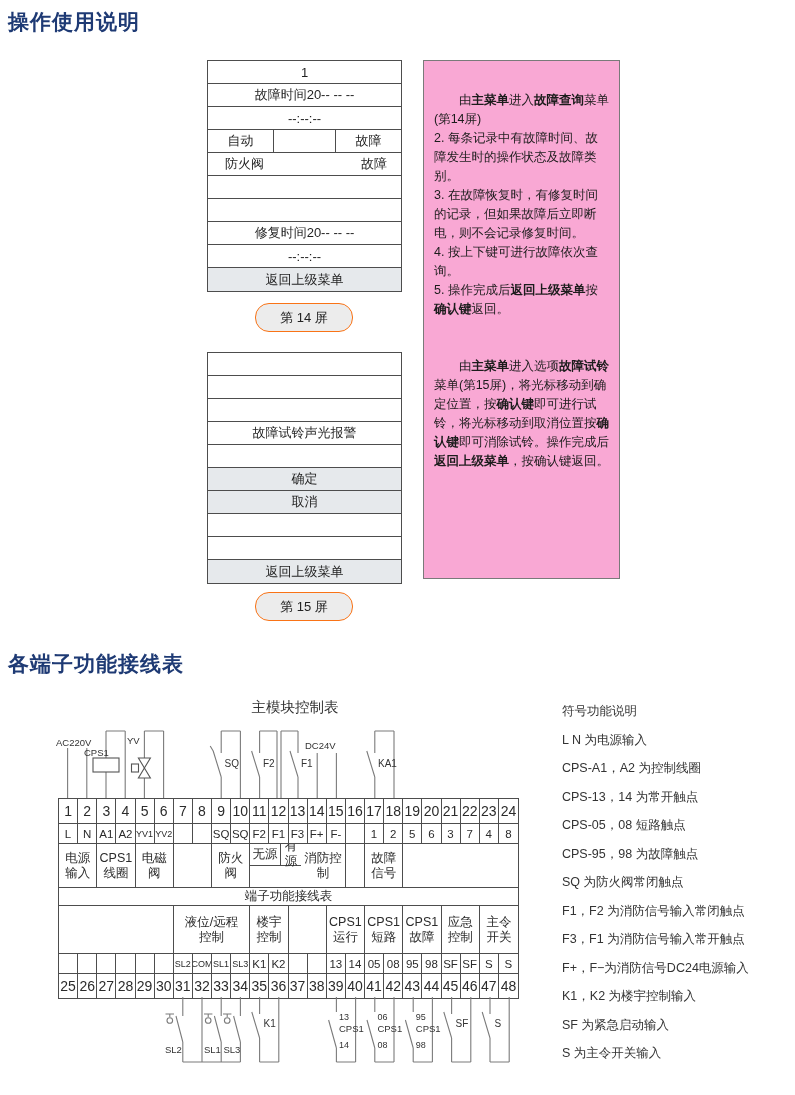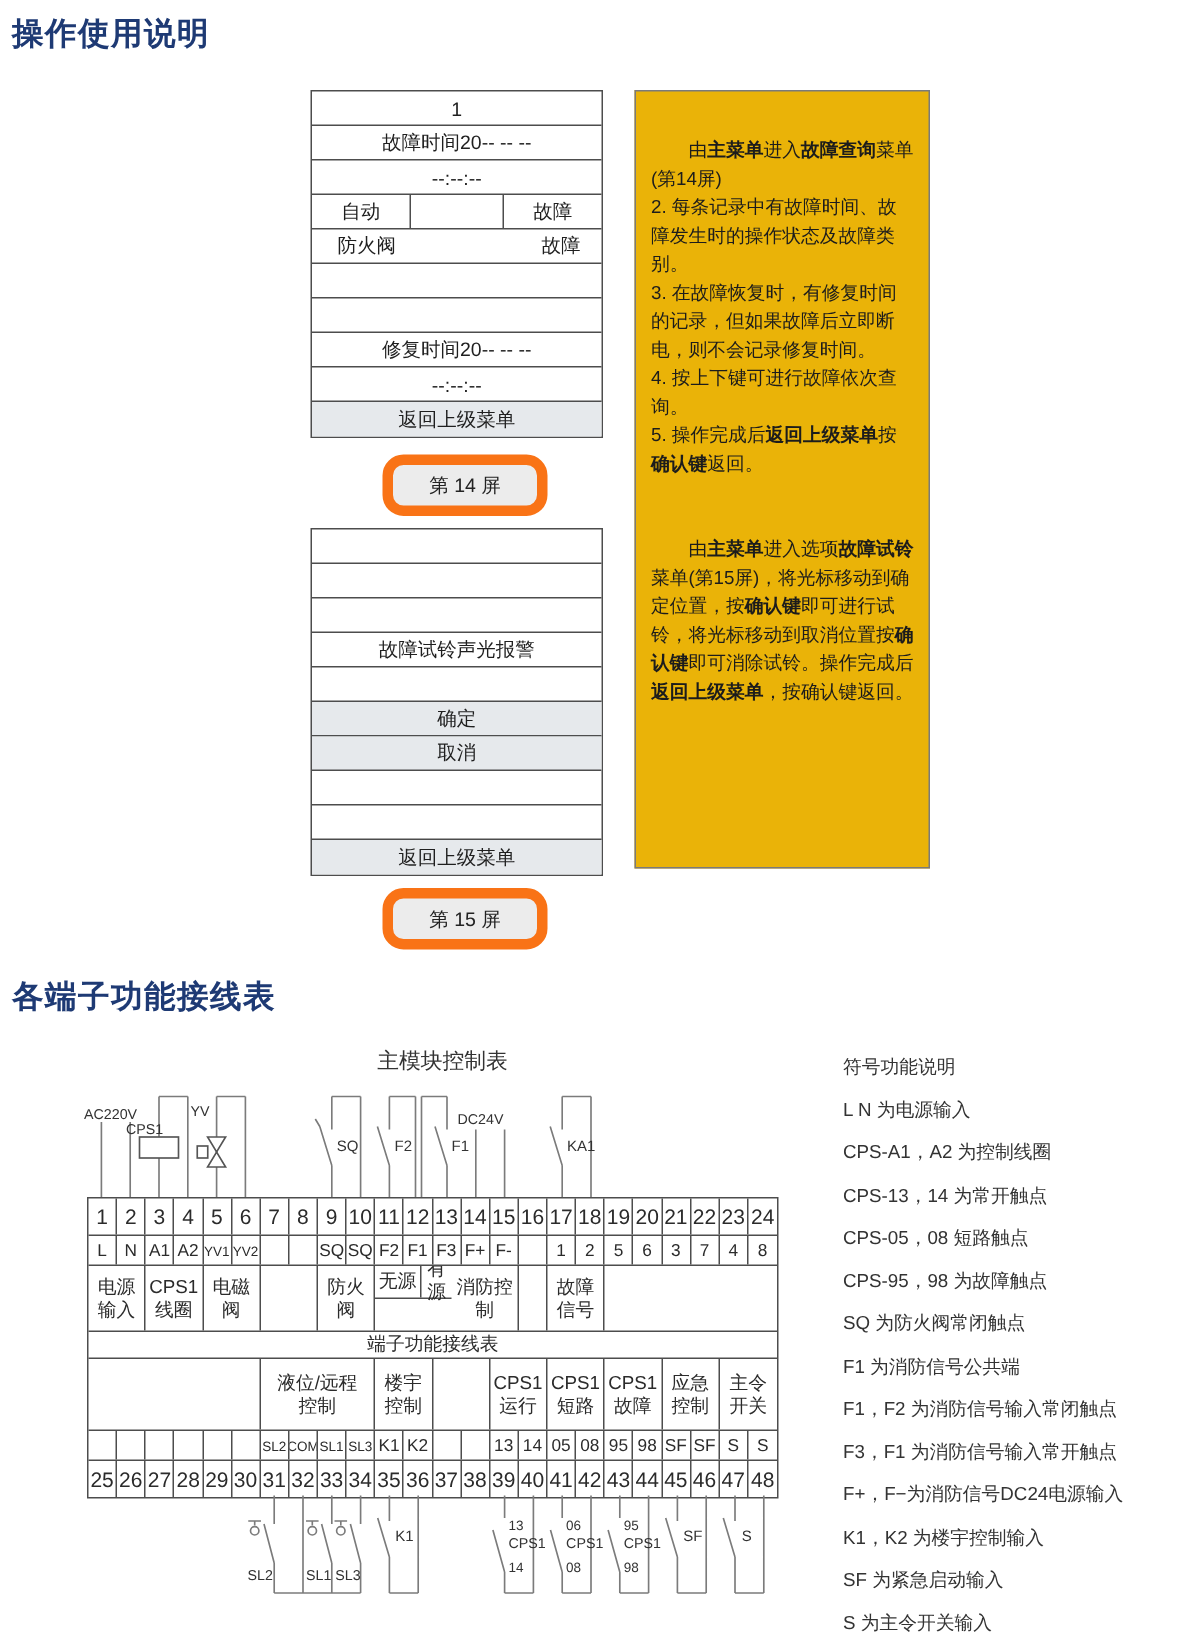"由主菜单进入故障查询菜单(第14屏)" .info-box { background: #eab308 -> #f9a8d4 }
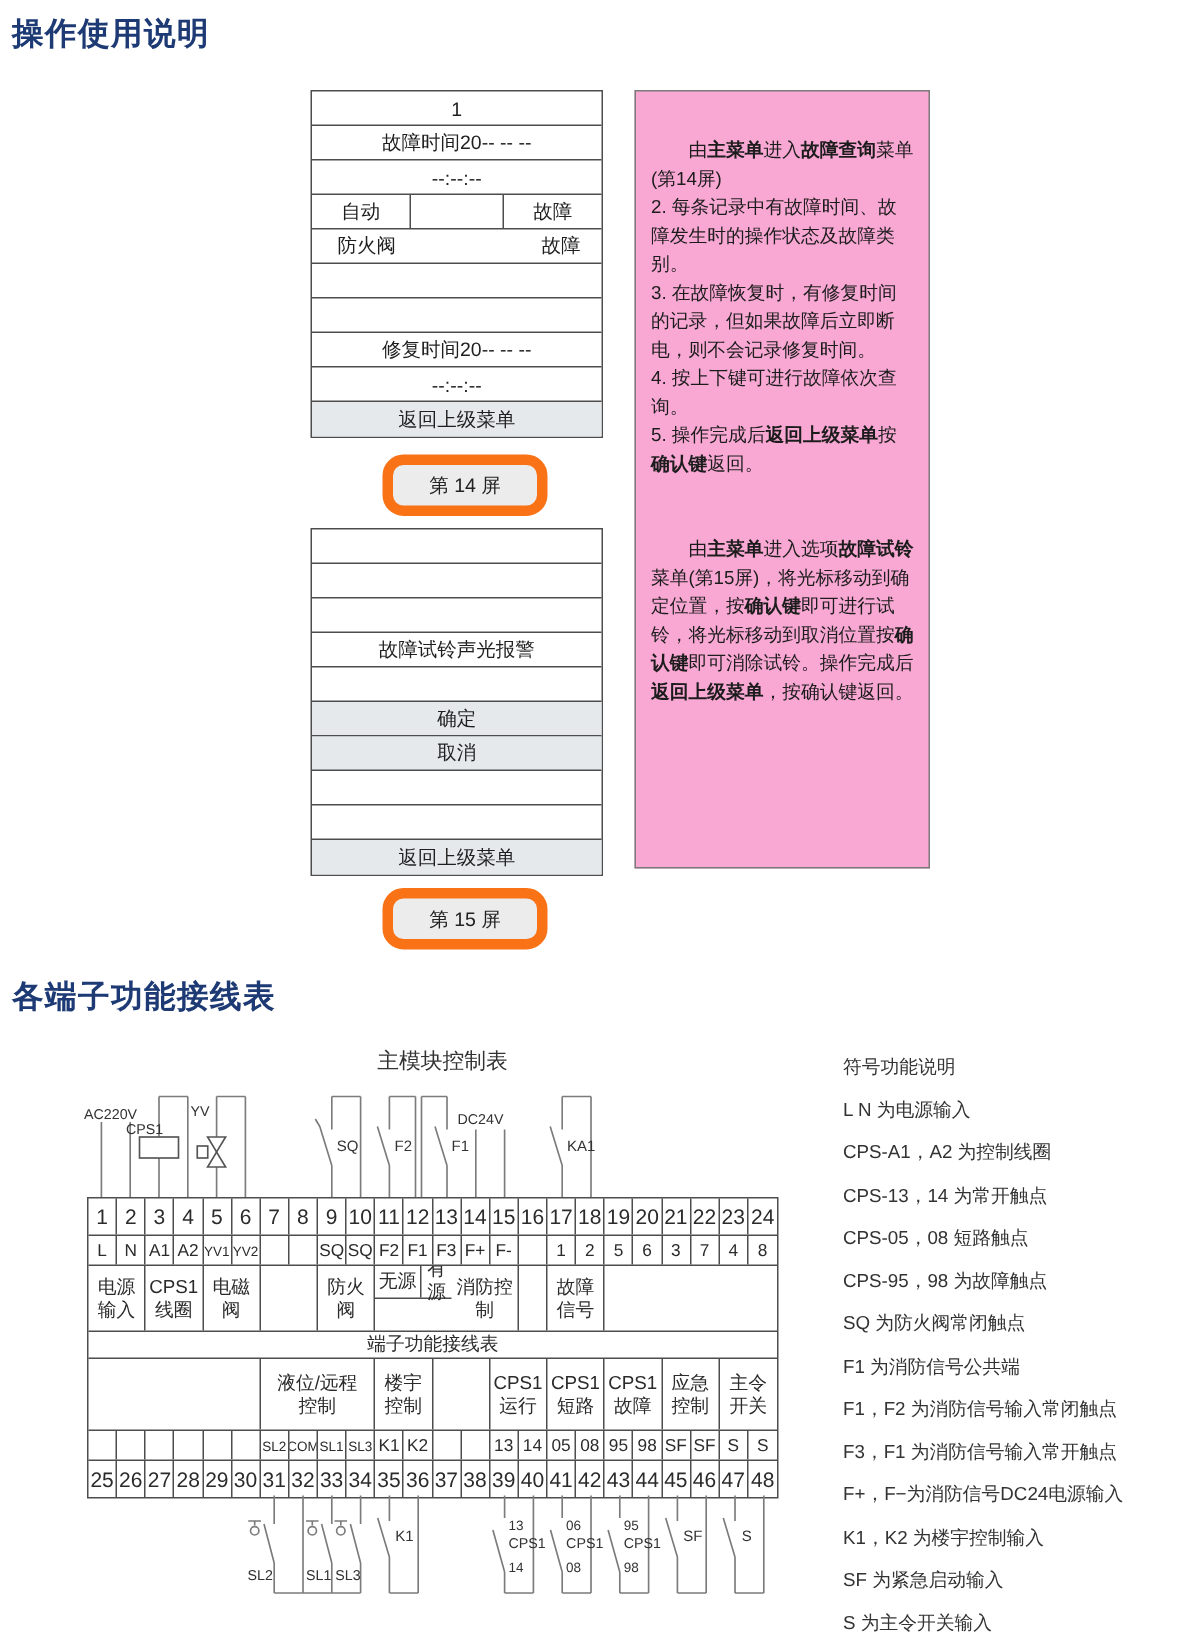"第 14 屏" .pill { border: 7px solid #f97316 -> 1px solid #f97316 }
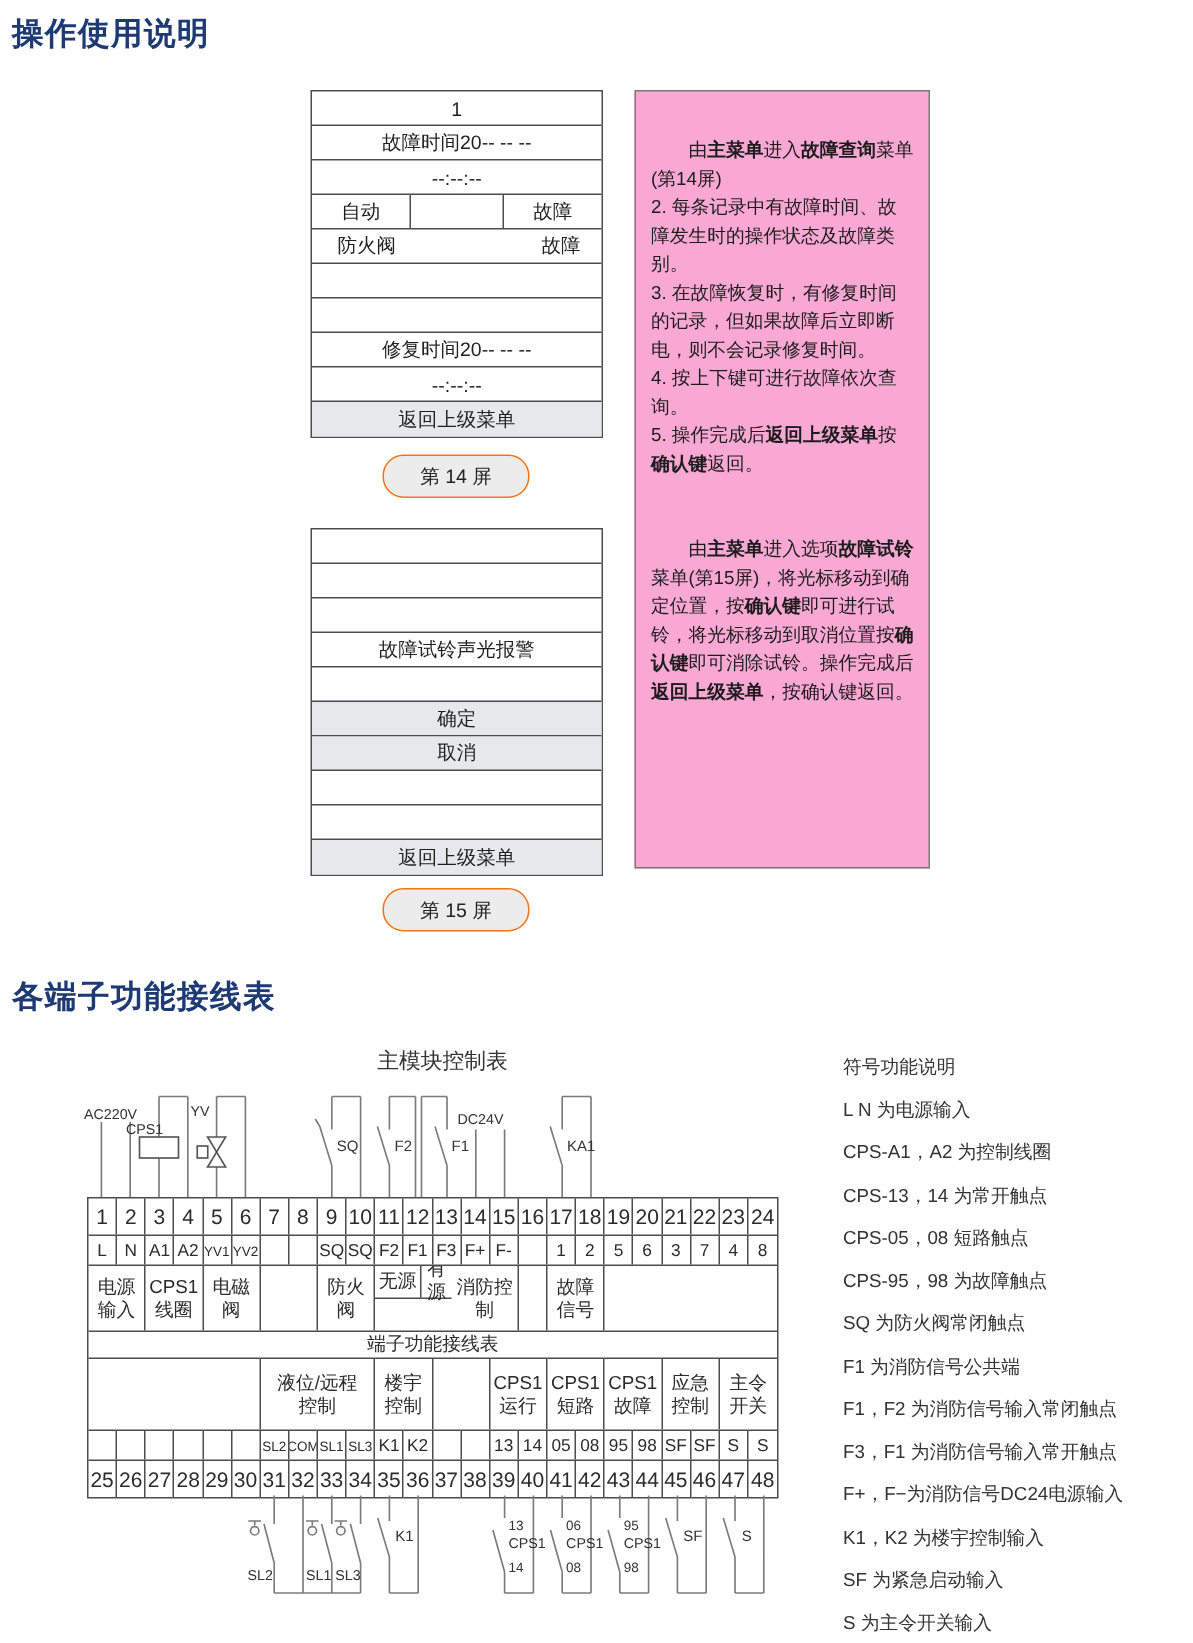"F1 为消防信号公共端" div.legend-line { html: <div>F1 为消防信号公共端</div> -> none }
